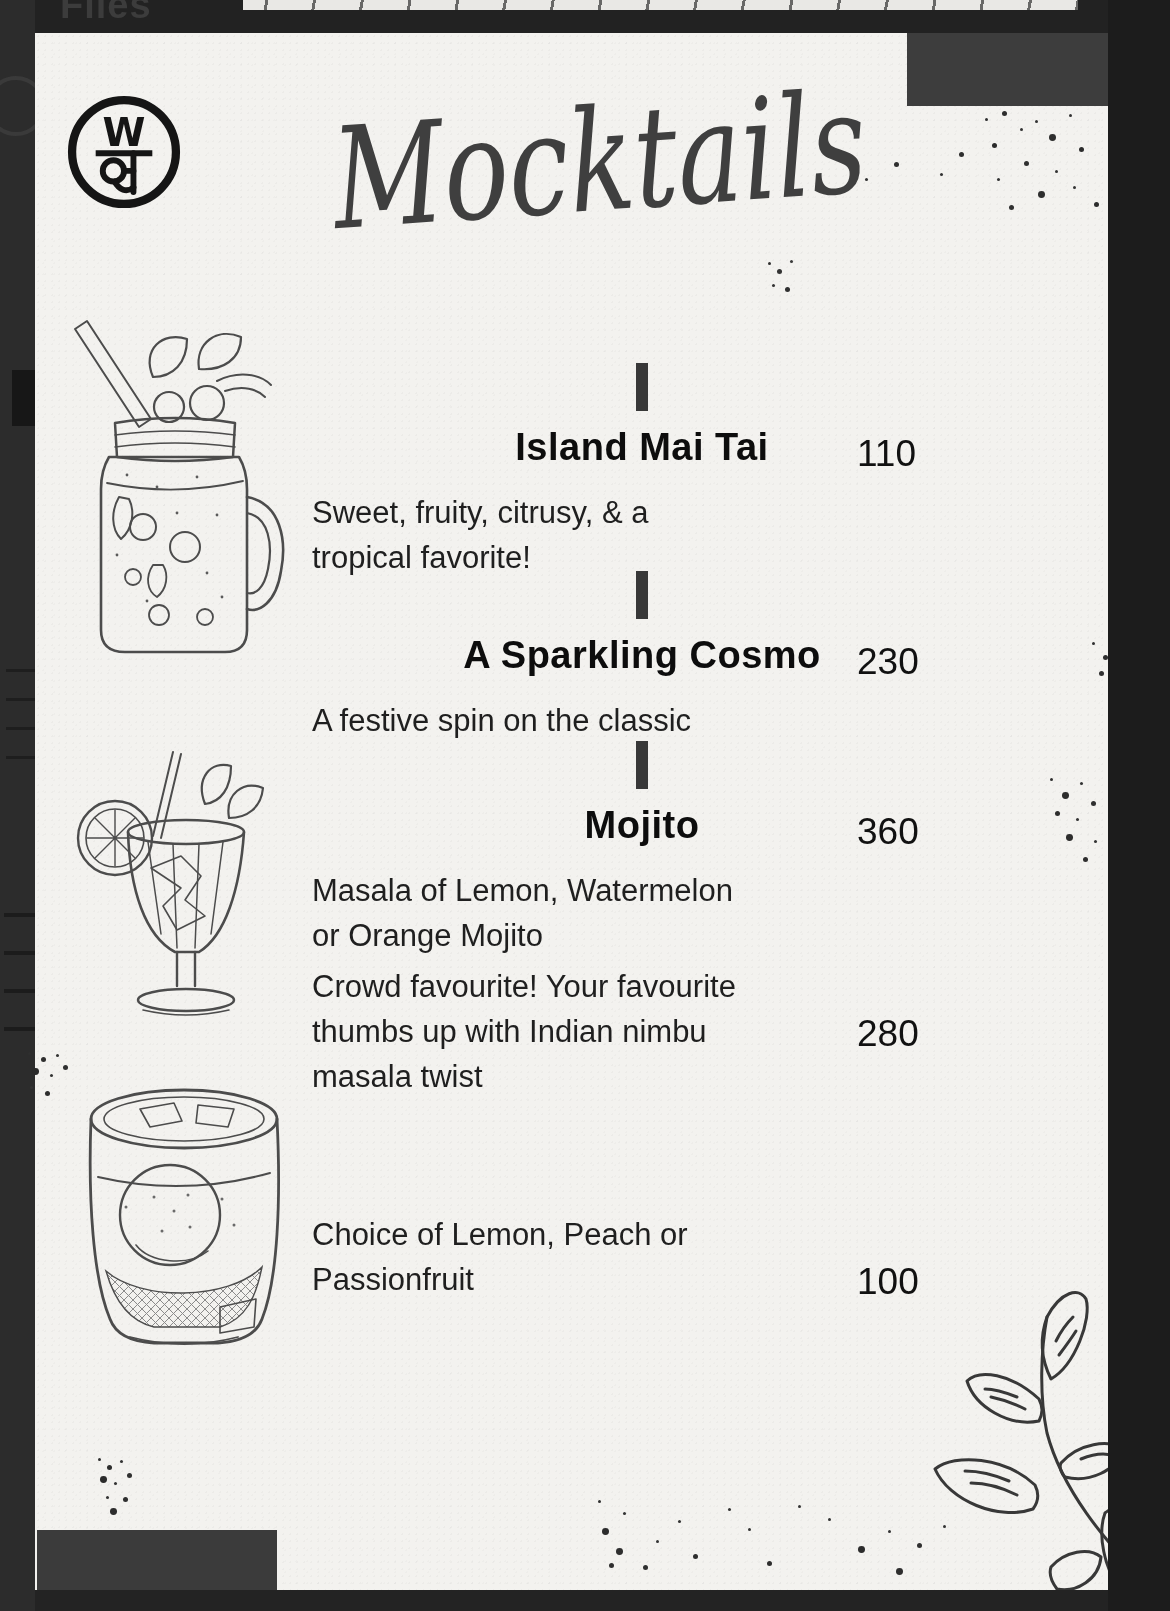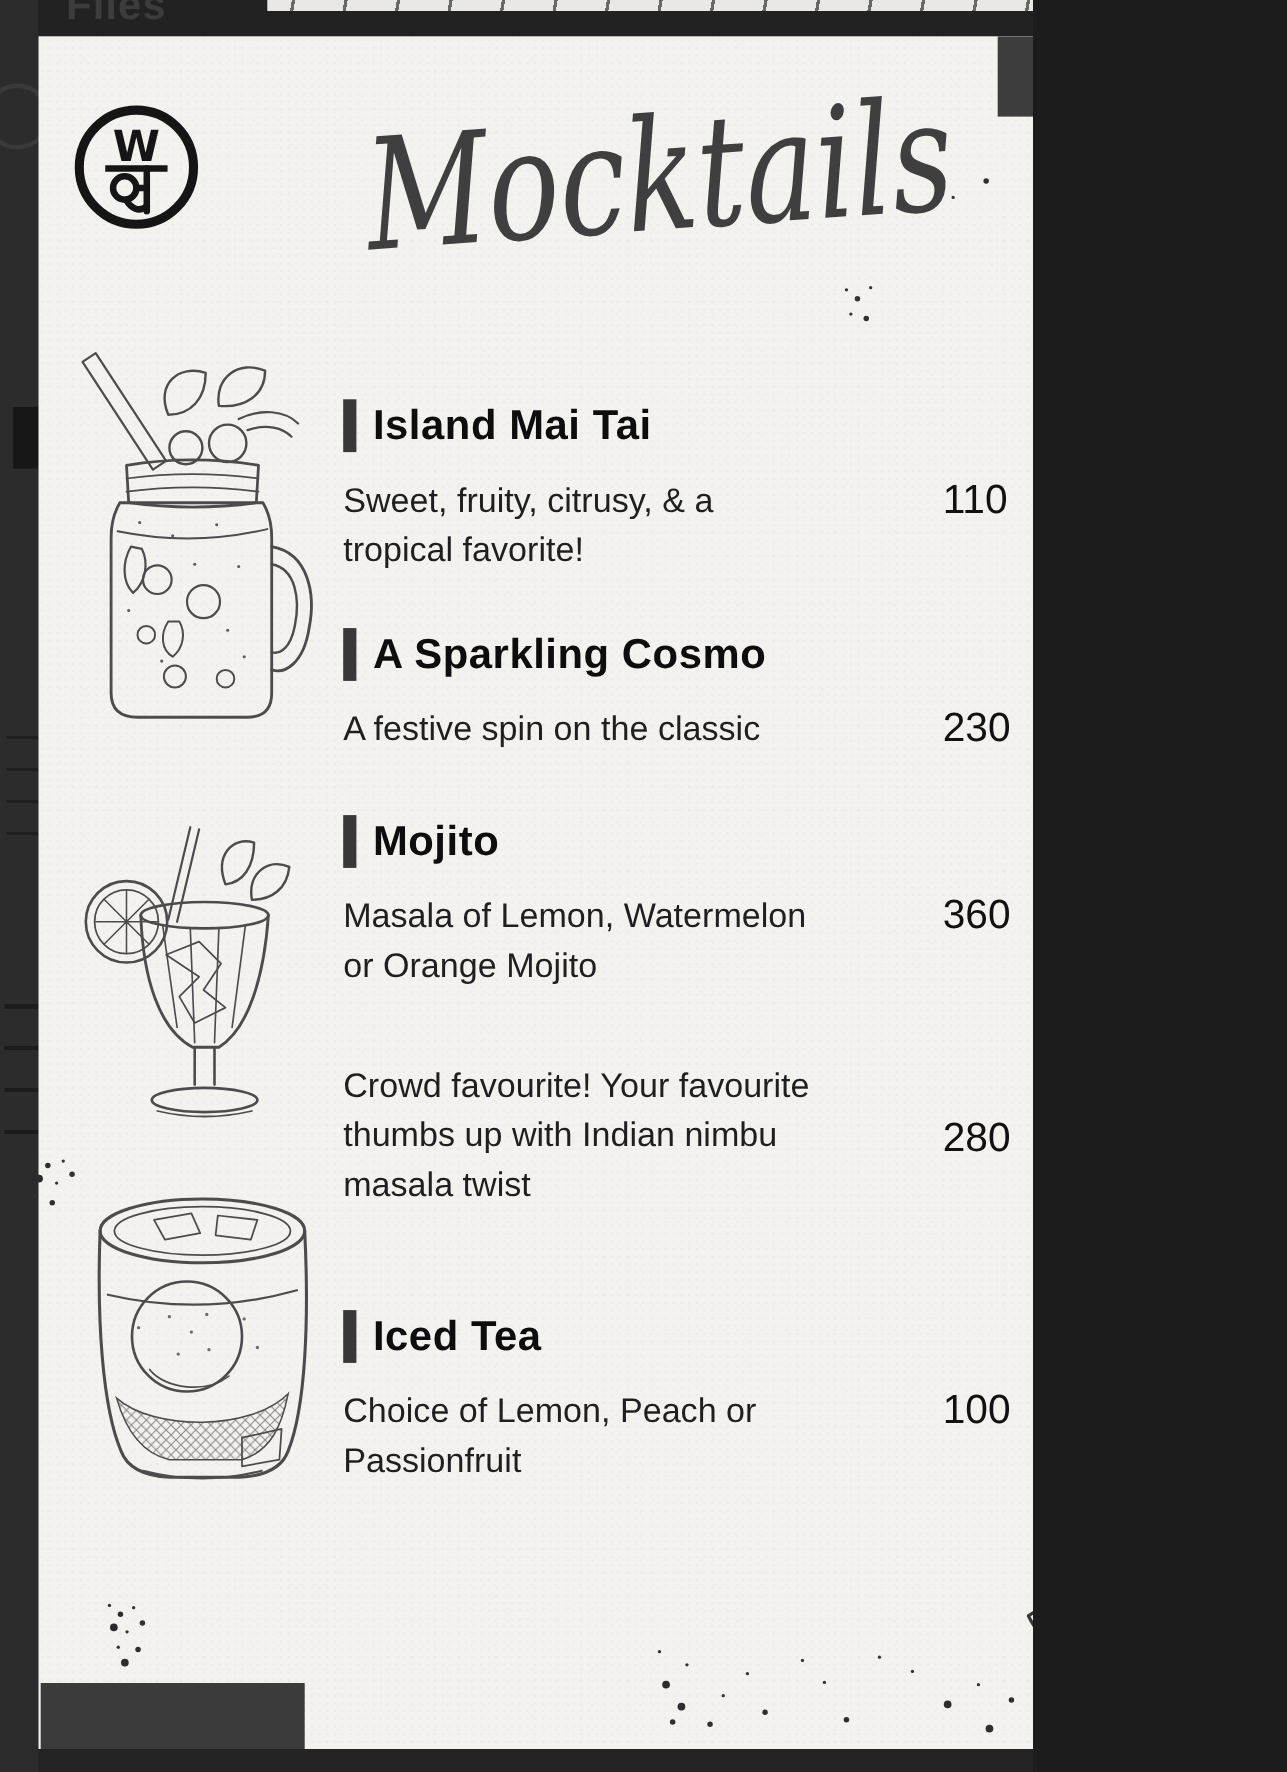"Files" .canvas { width: 939px -> 1108px }
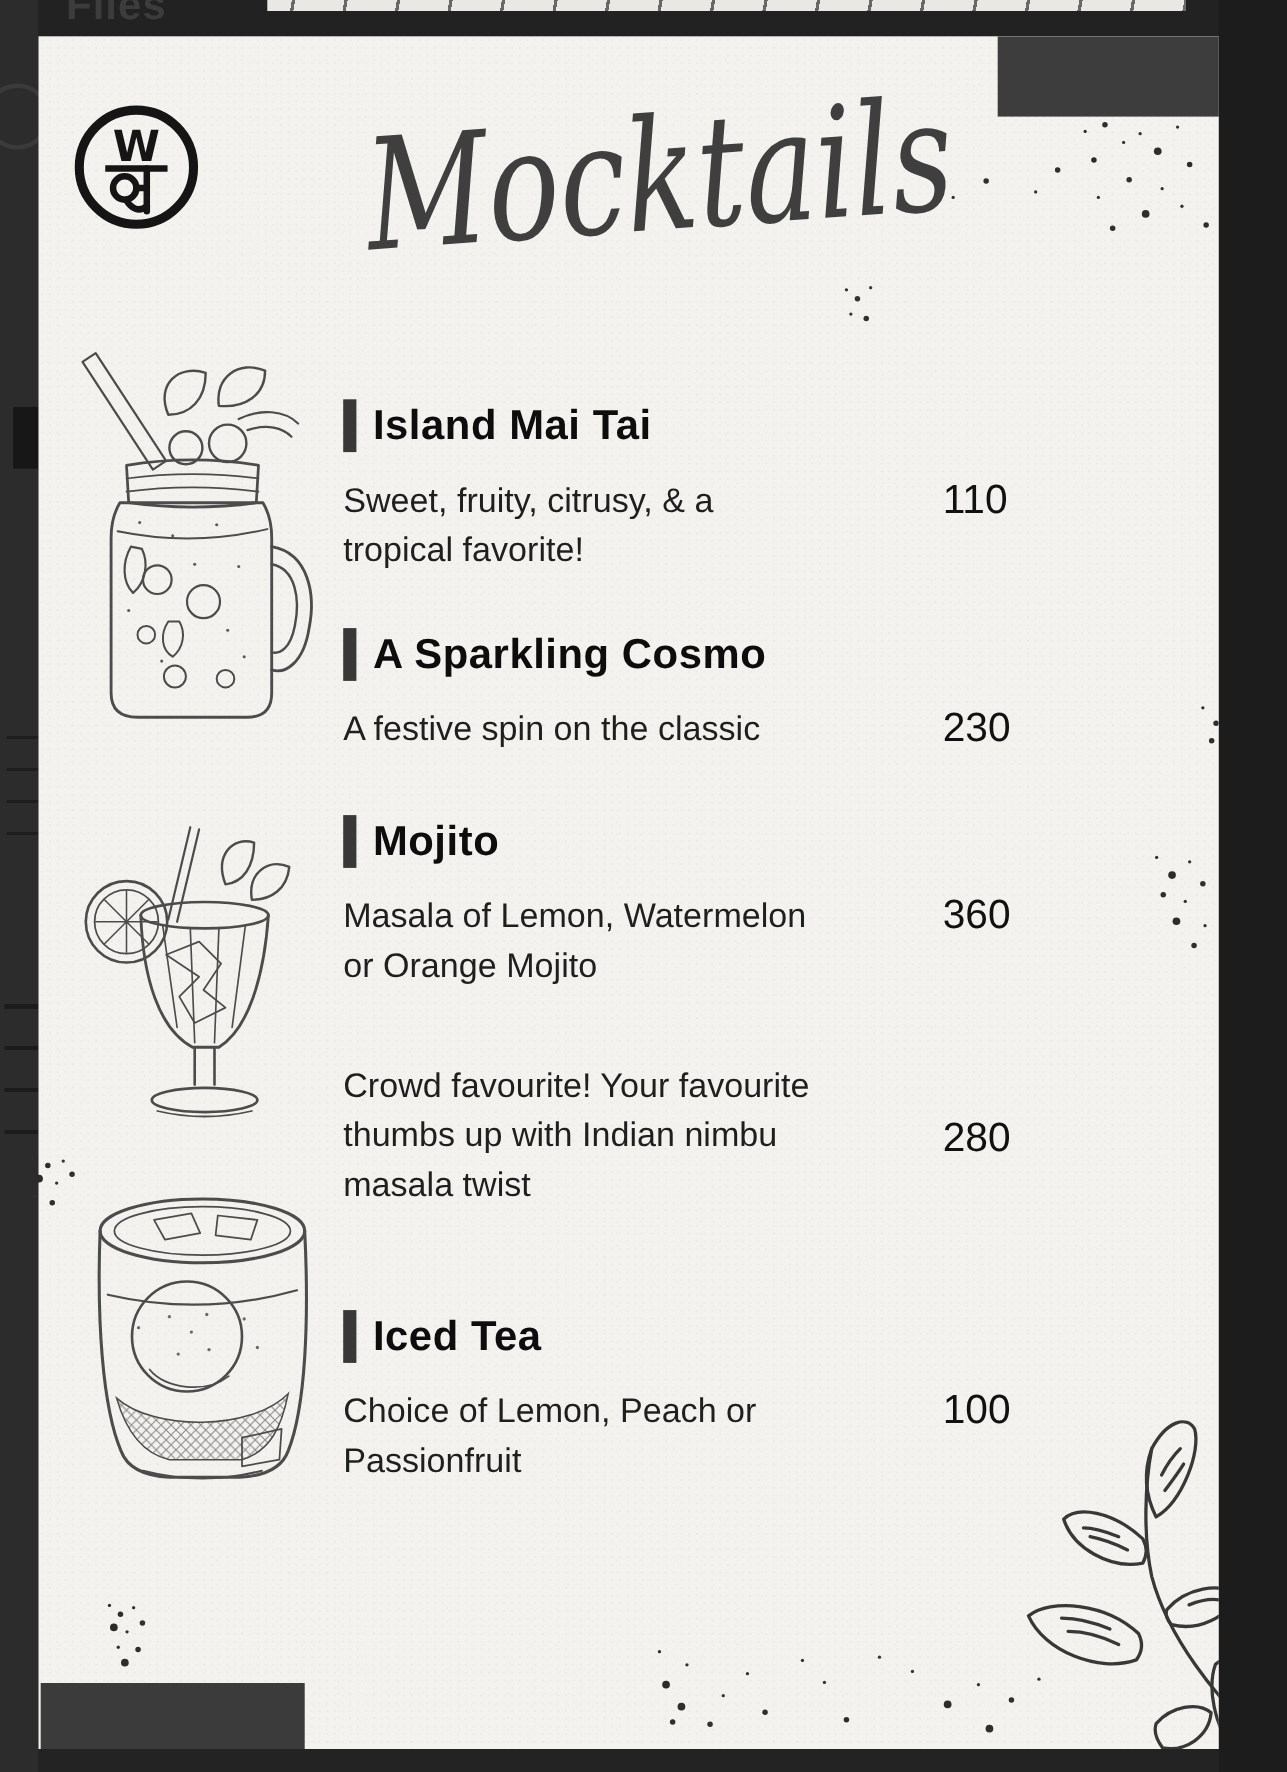"Island Mai Tai" .mi-head { flex-direction: none -> column }
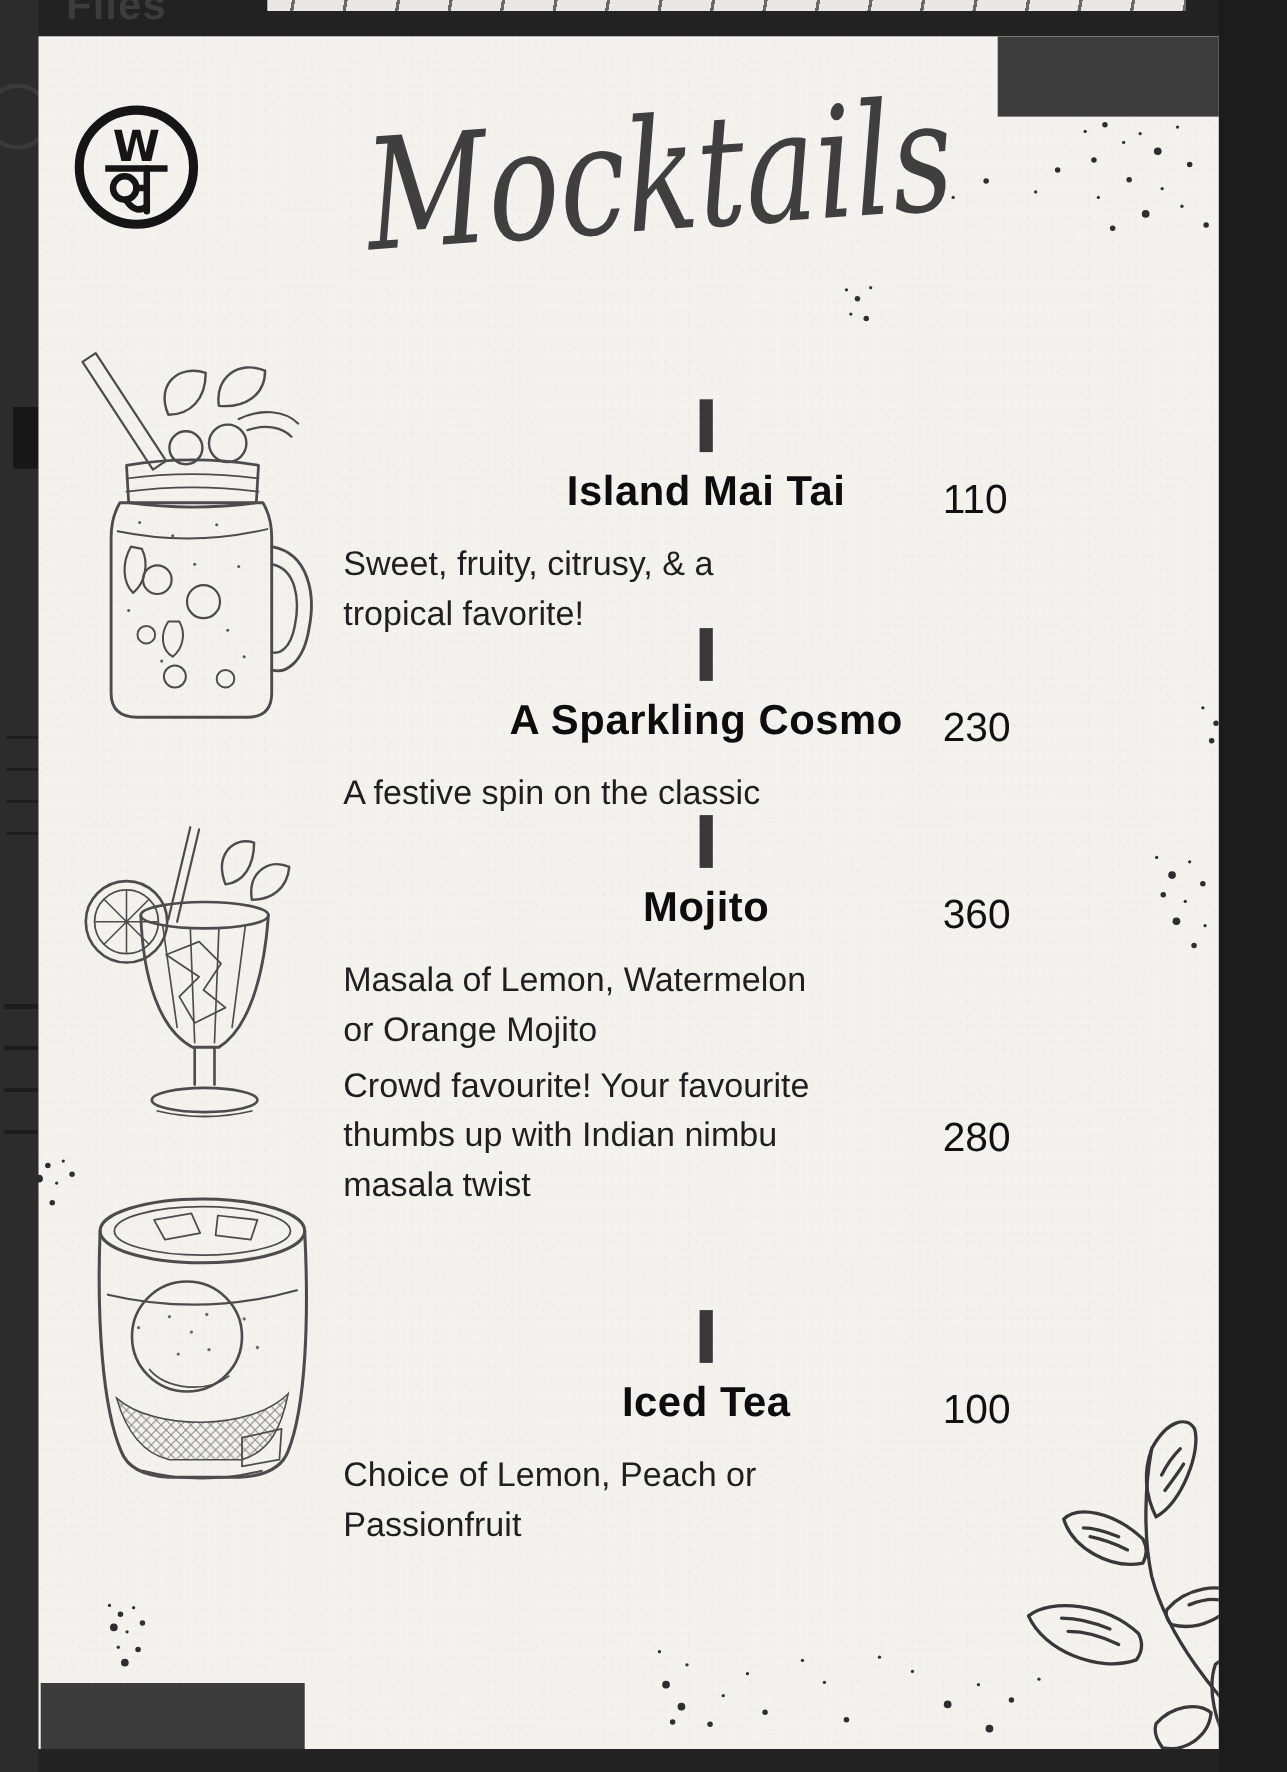"Iced Tea" div.mi-head { html: <div> <span></span> <span>Iced Tea</span> </div> -> none }
